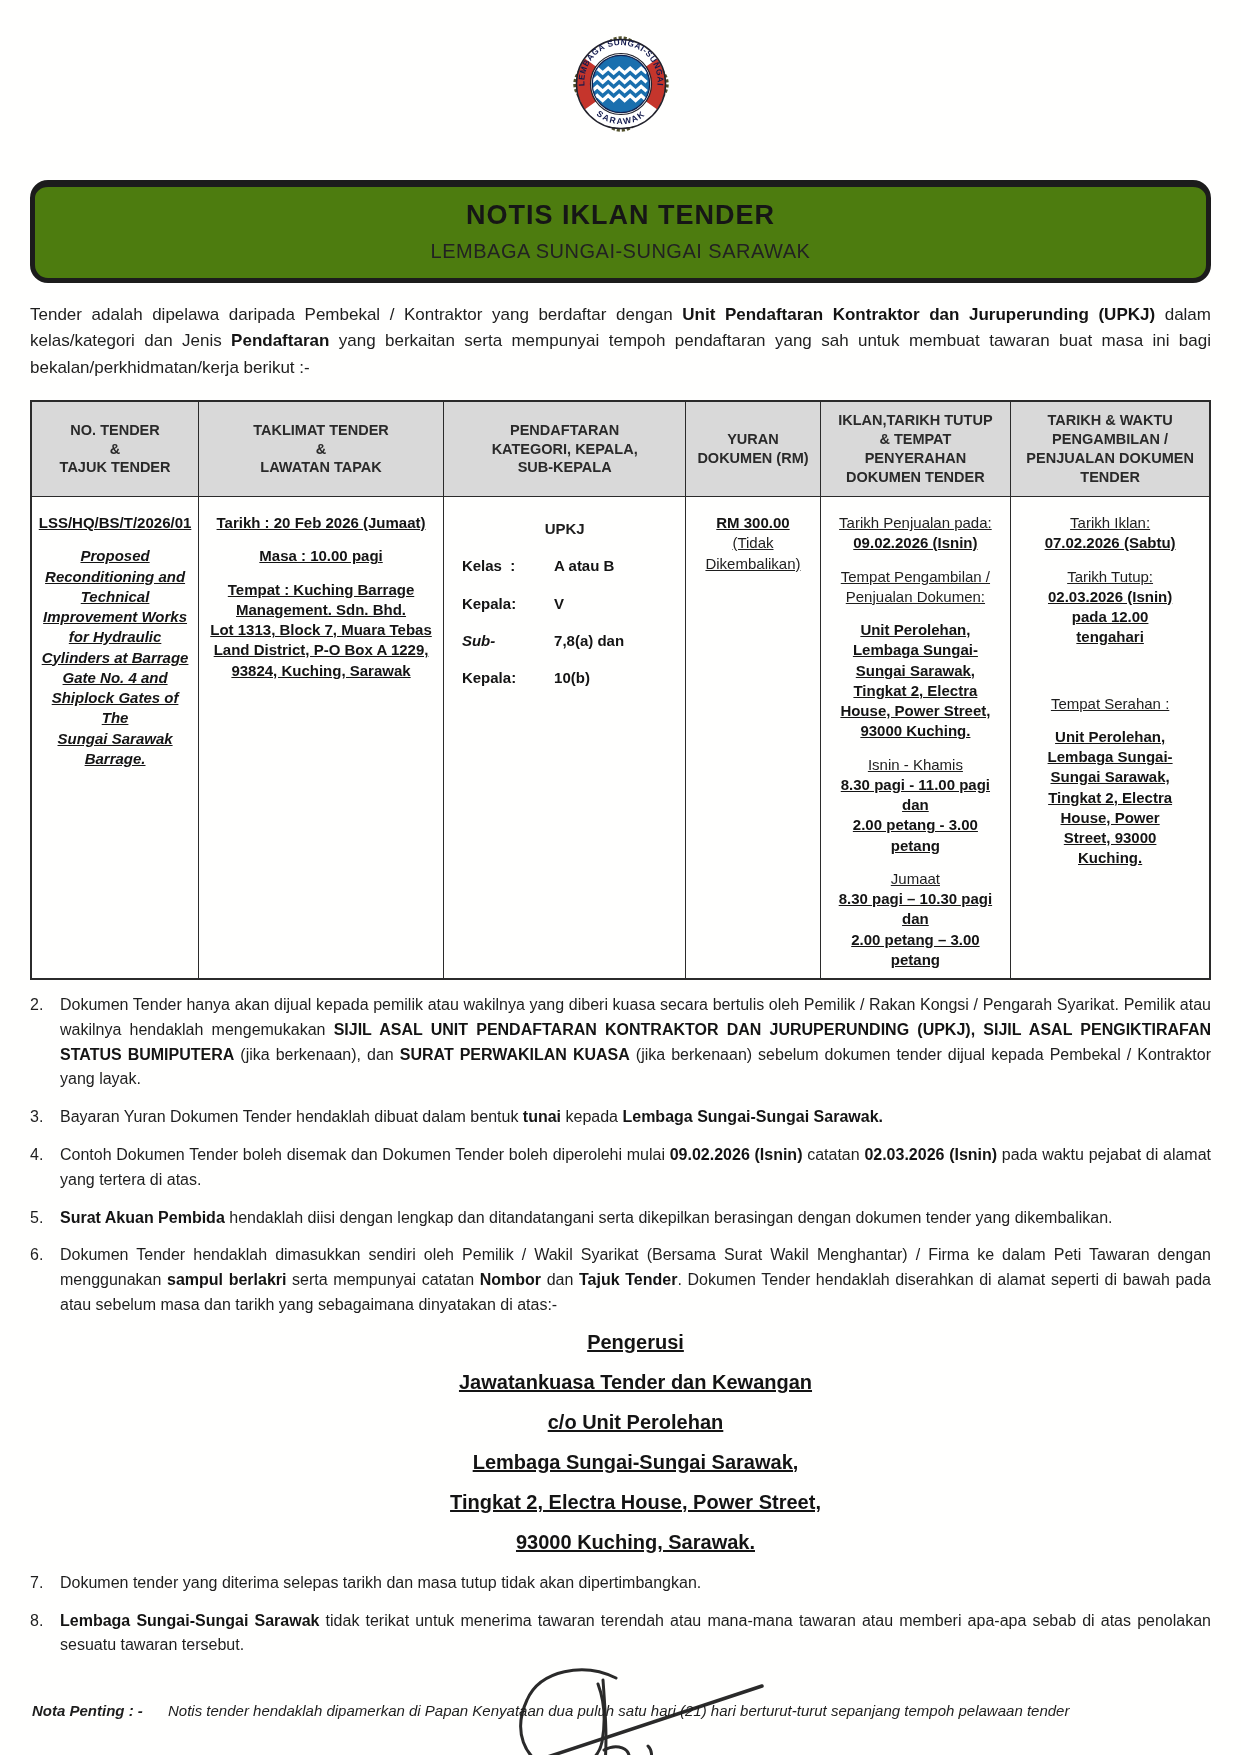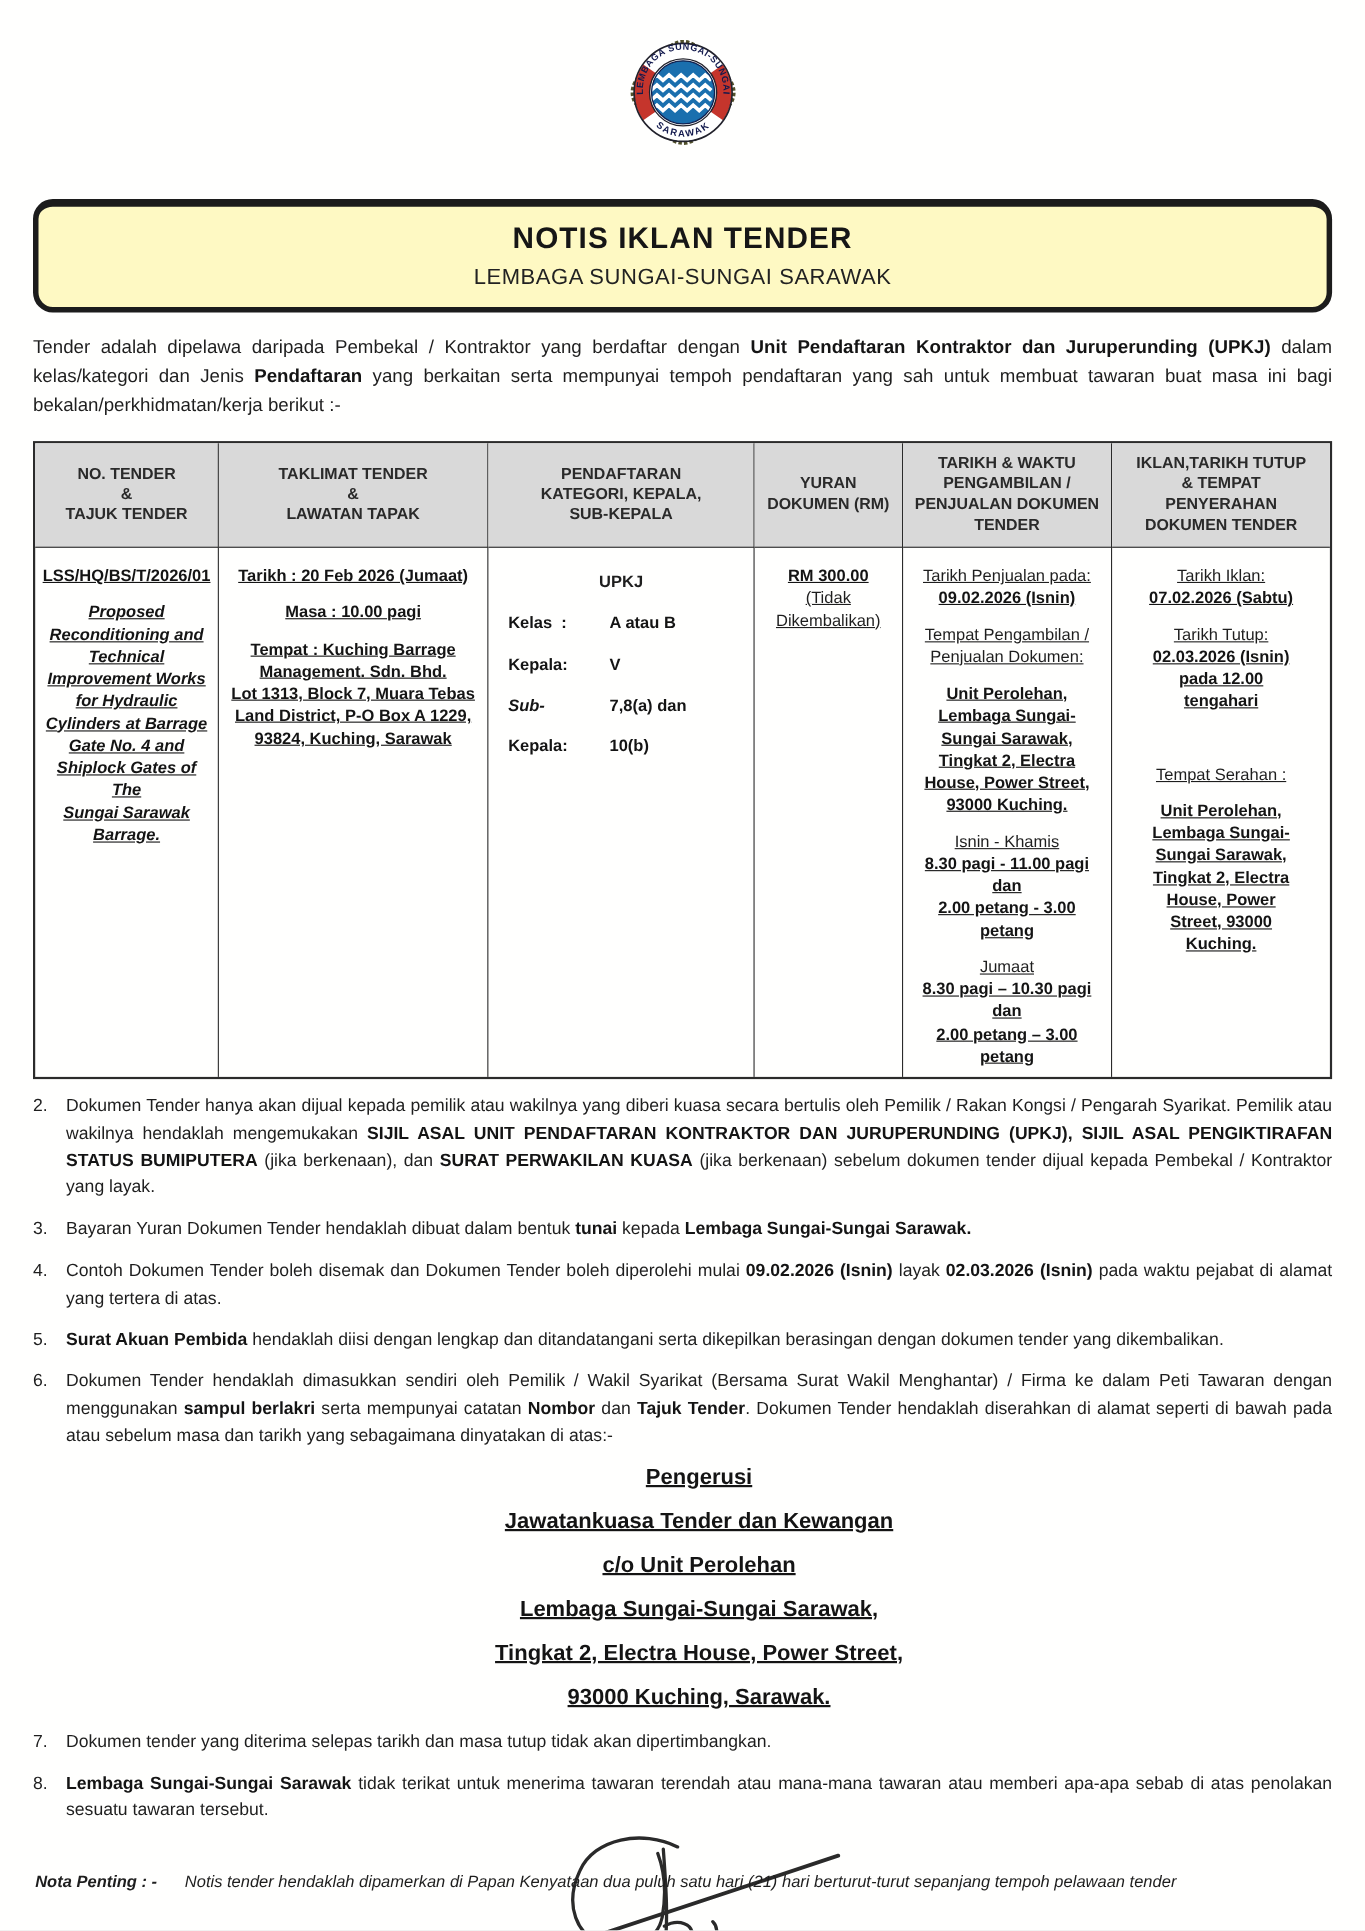"NOTIS IKLAN TENDER" .title-box { background: #fef9c3 -> #4d7c0f }
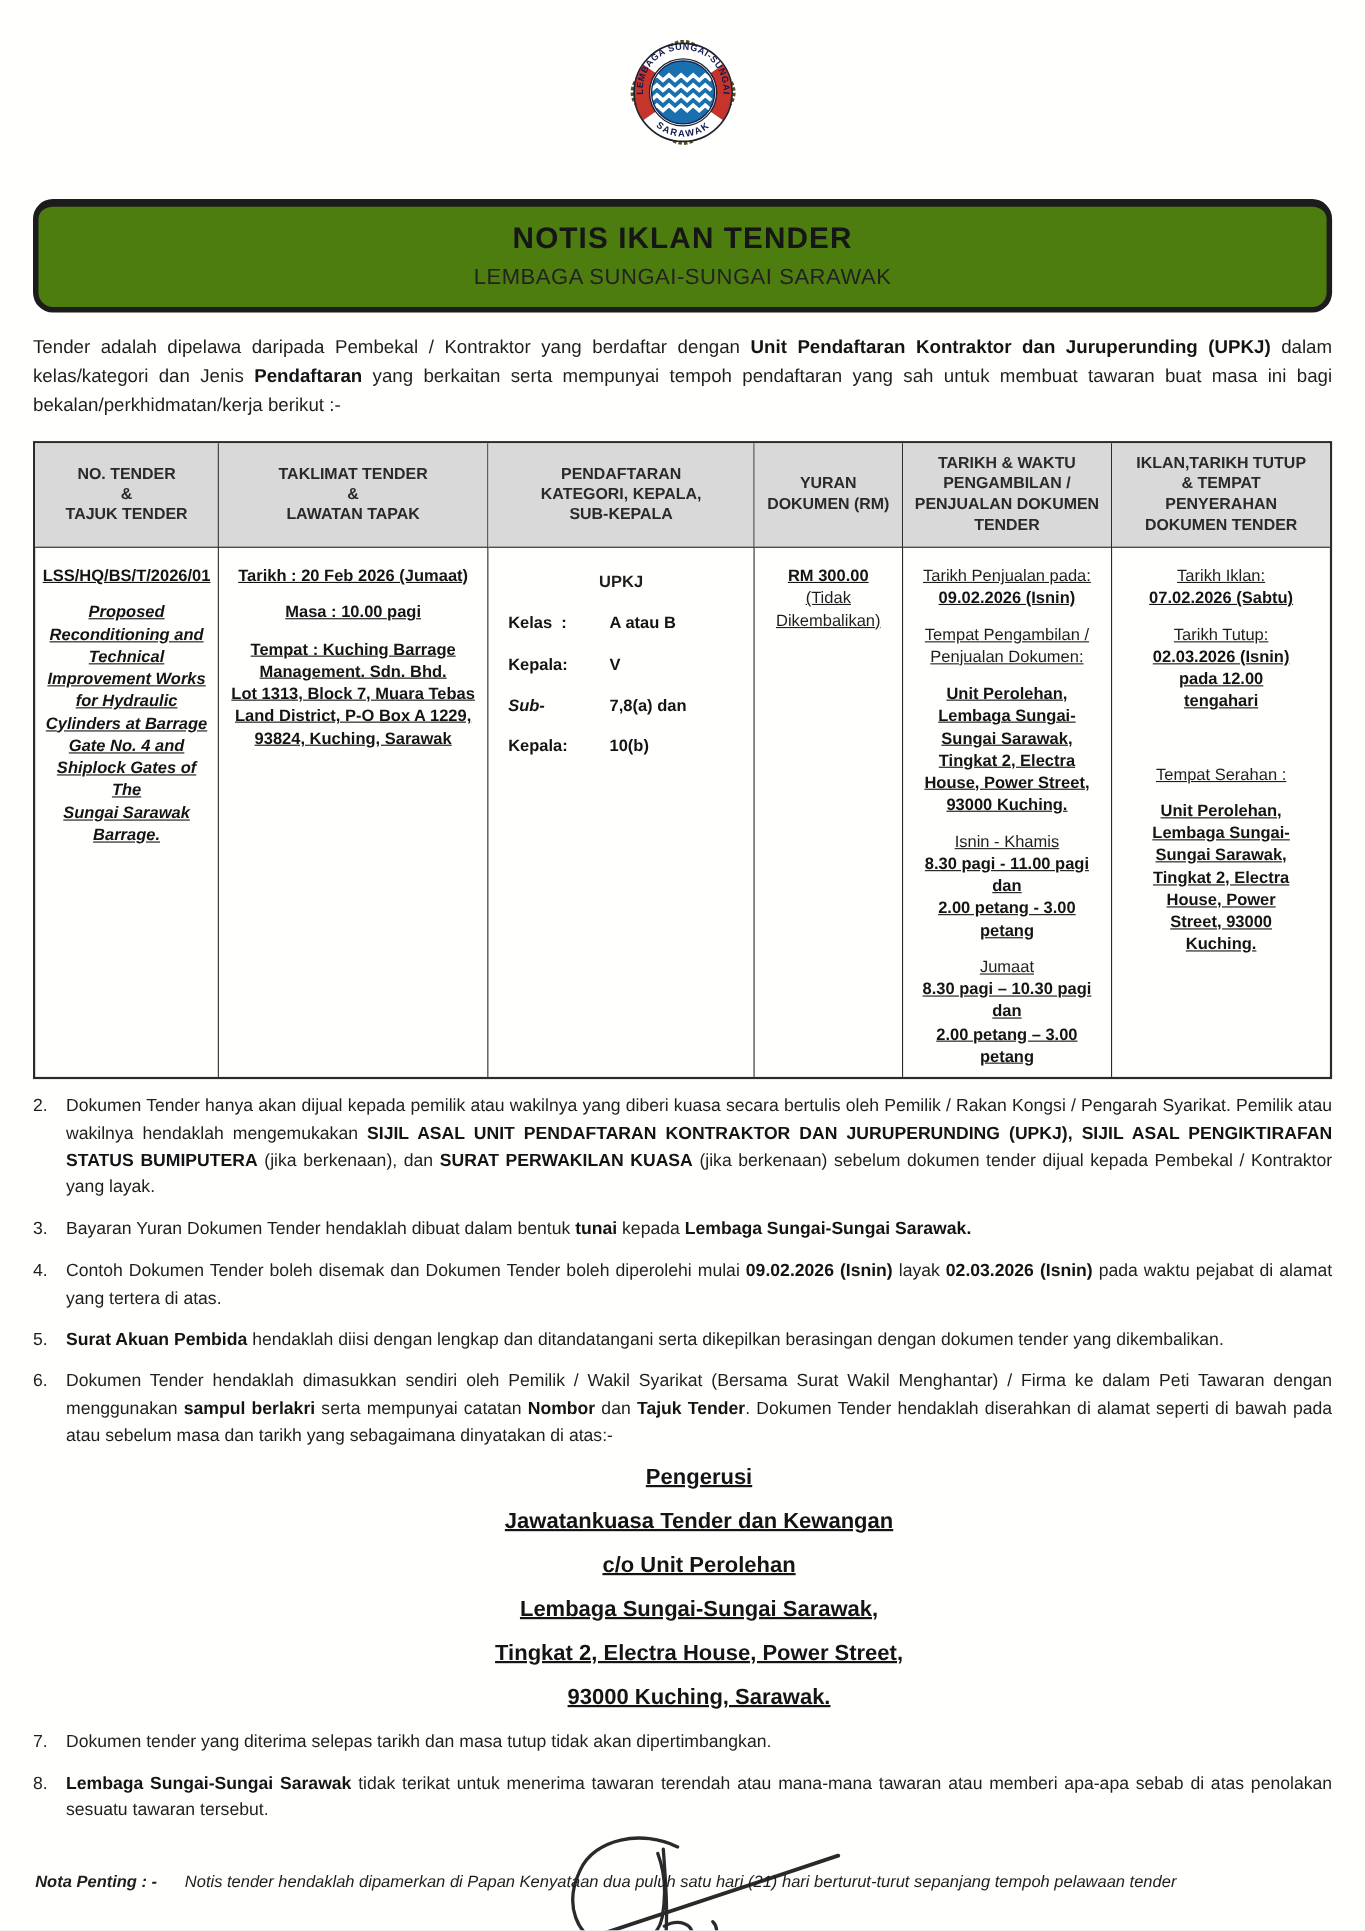"TARIKH & WAKTU" div.cell { order: before "IKLAN,TARIKH TUTUP" -> after "IKLAN,TARIKH TUTUP" }
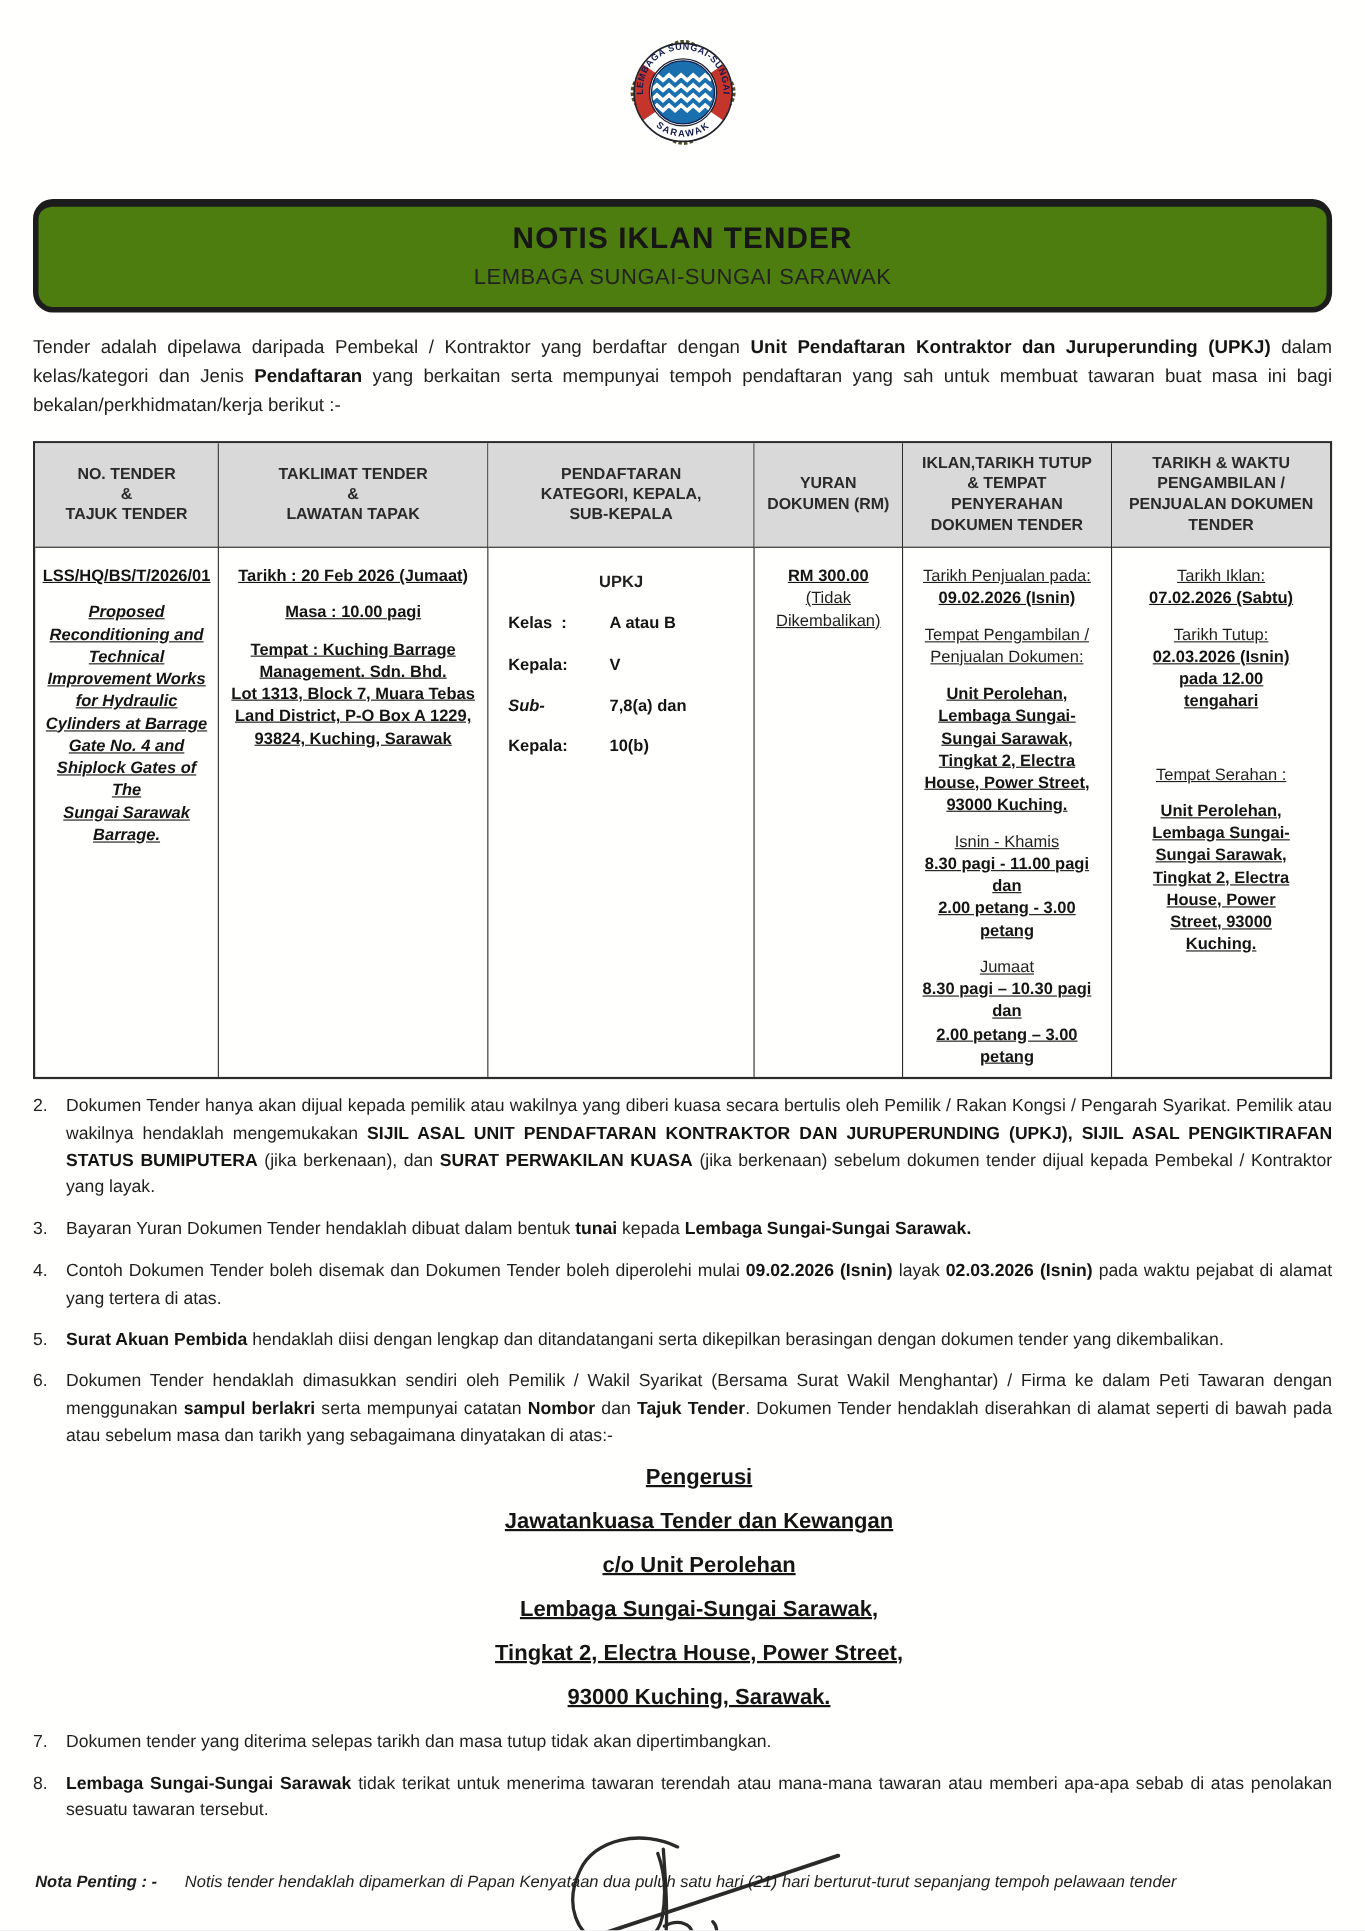"layak" span { text: layak -> catatan }
